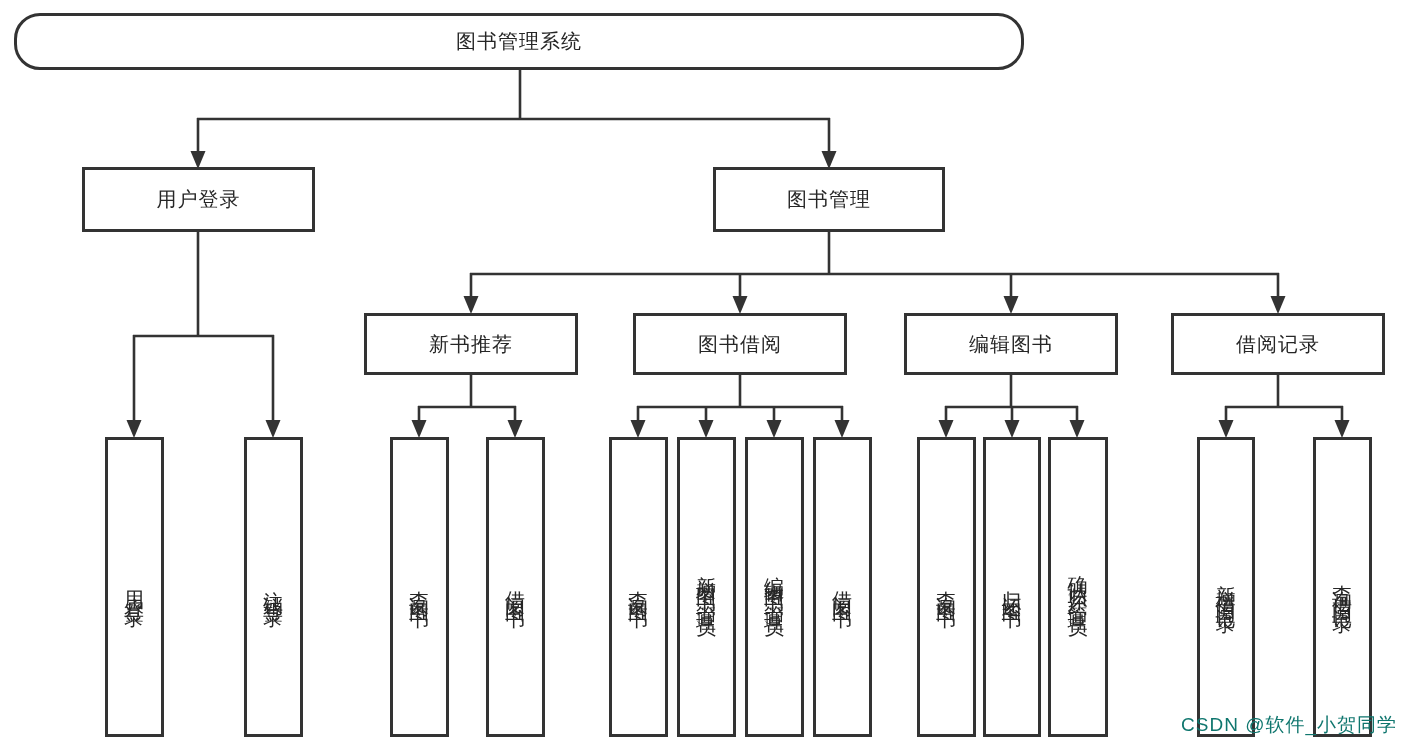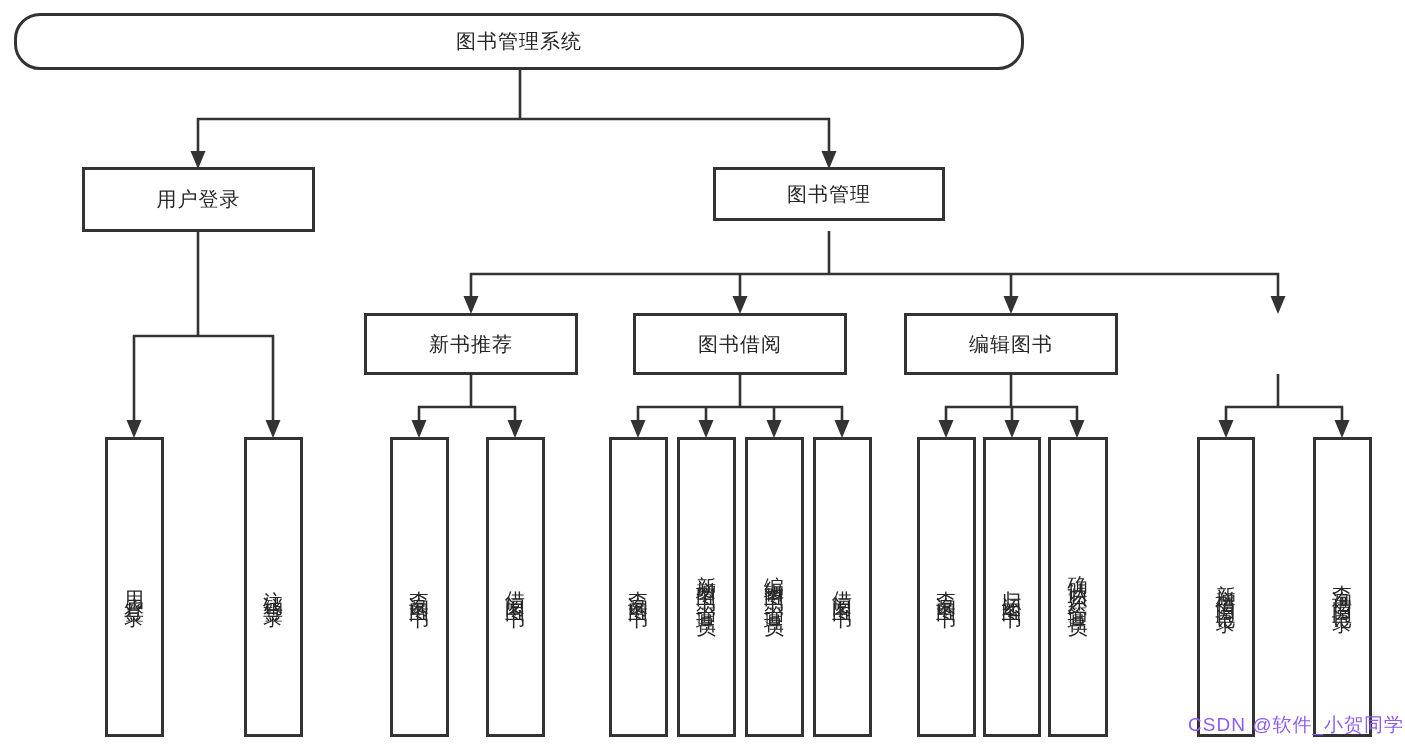"图书管理" div.box { height: 54px -> 65px }
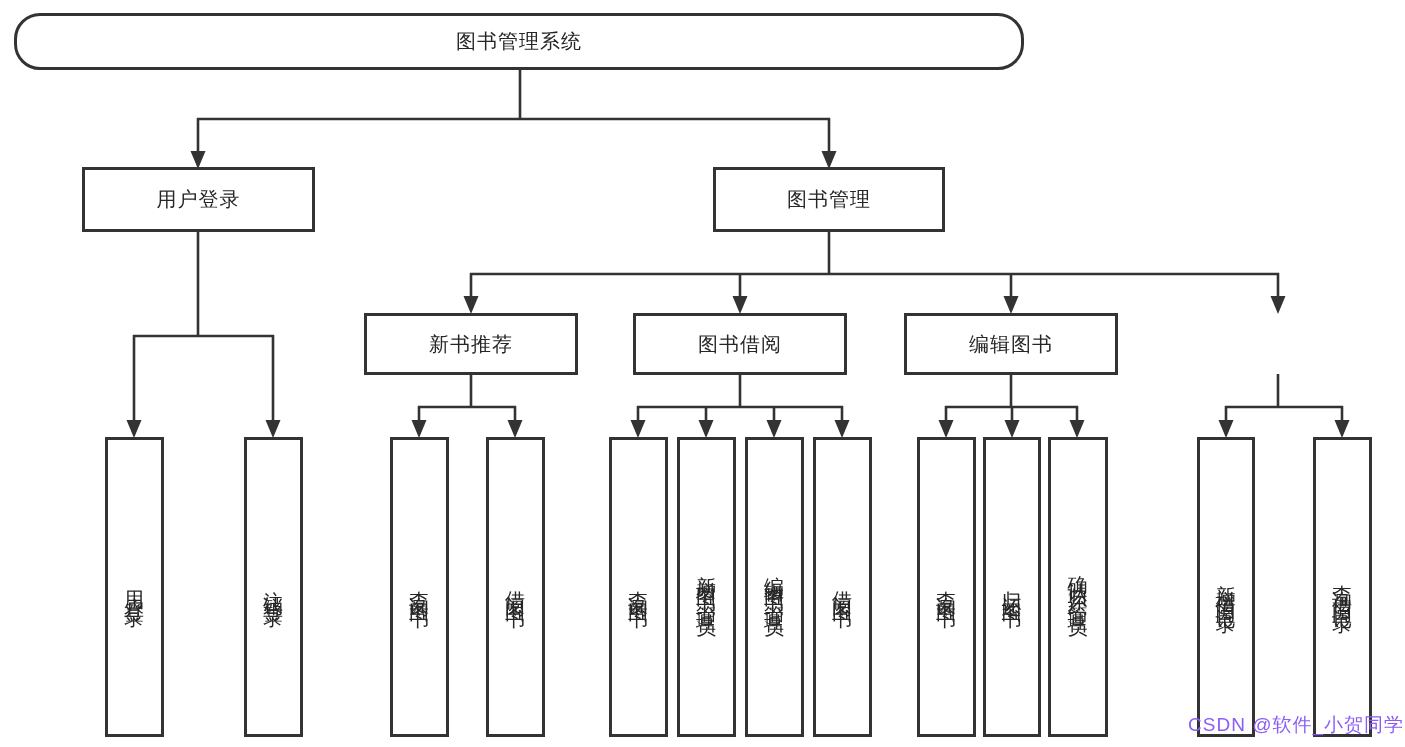"借阅记录" div.box { html: none -> <div> <span>借阅记录</span> </div> }
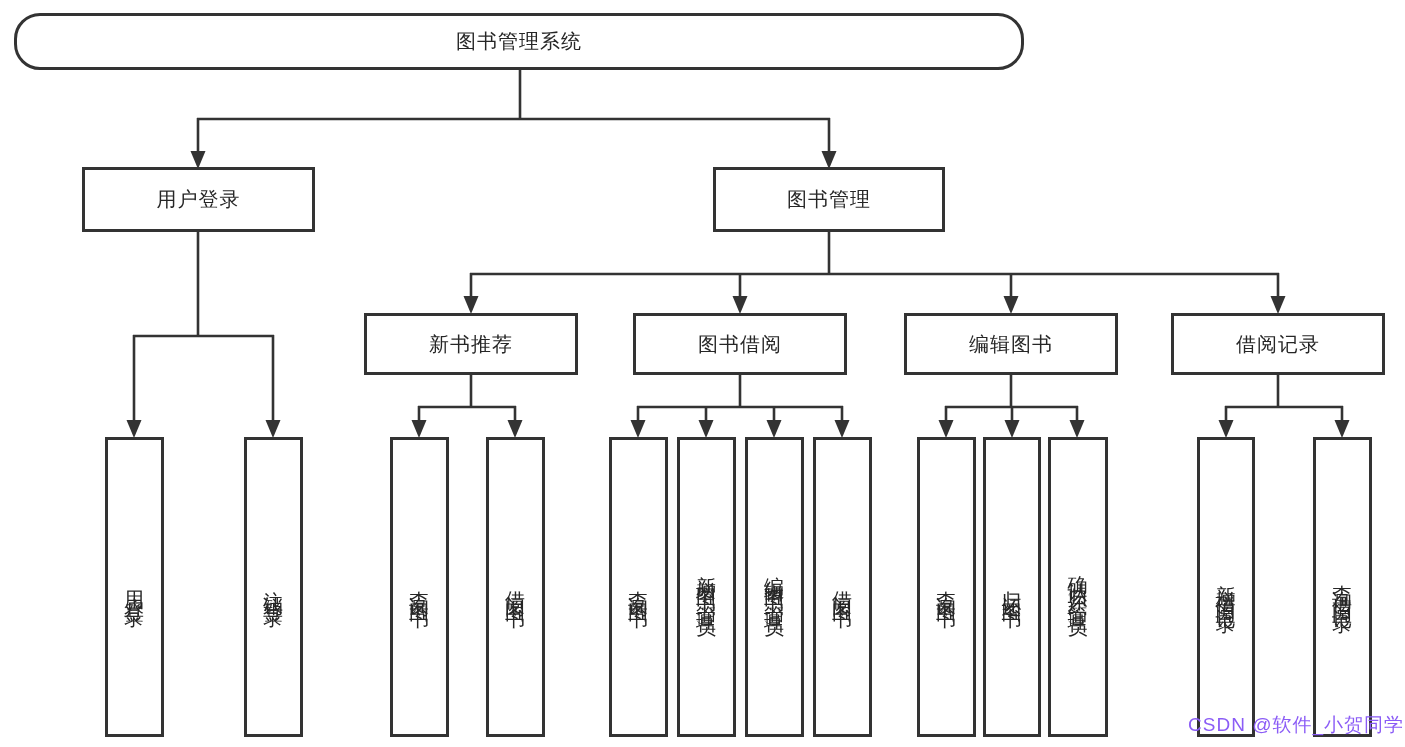"CSDN @软件_小贺同学" .watermark { color: #8b5cf6 -> #0f766e; right: 1px -> 8px }
